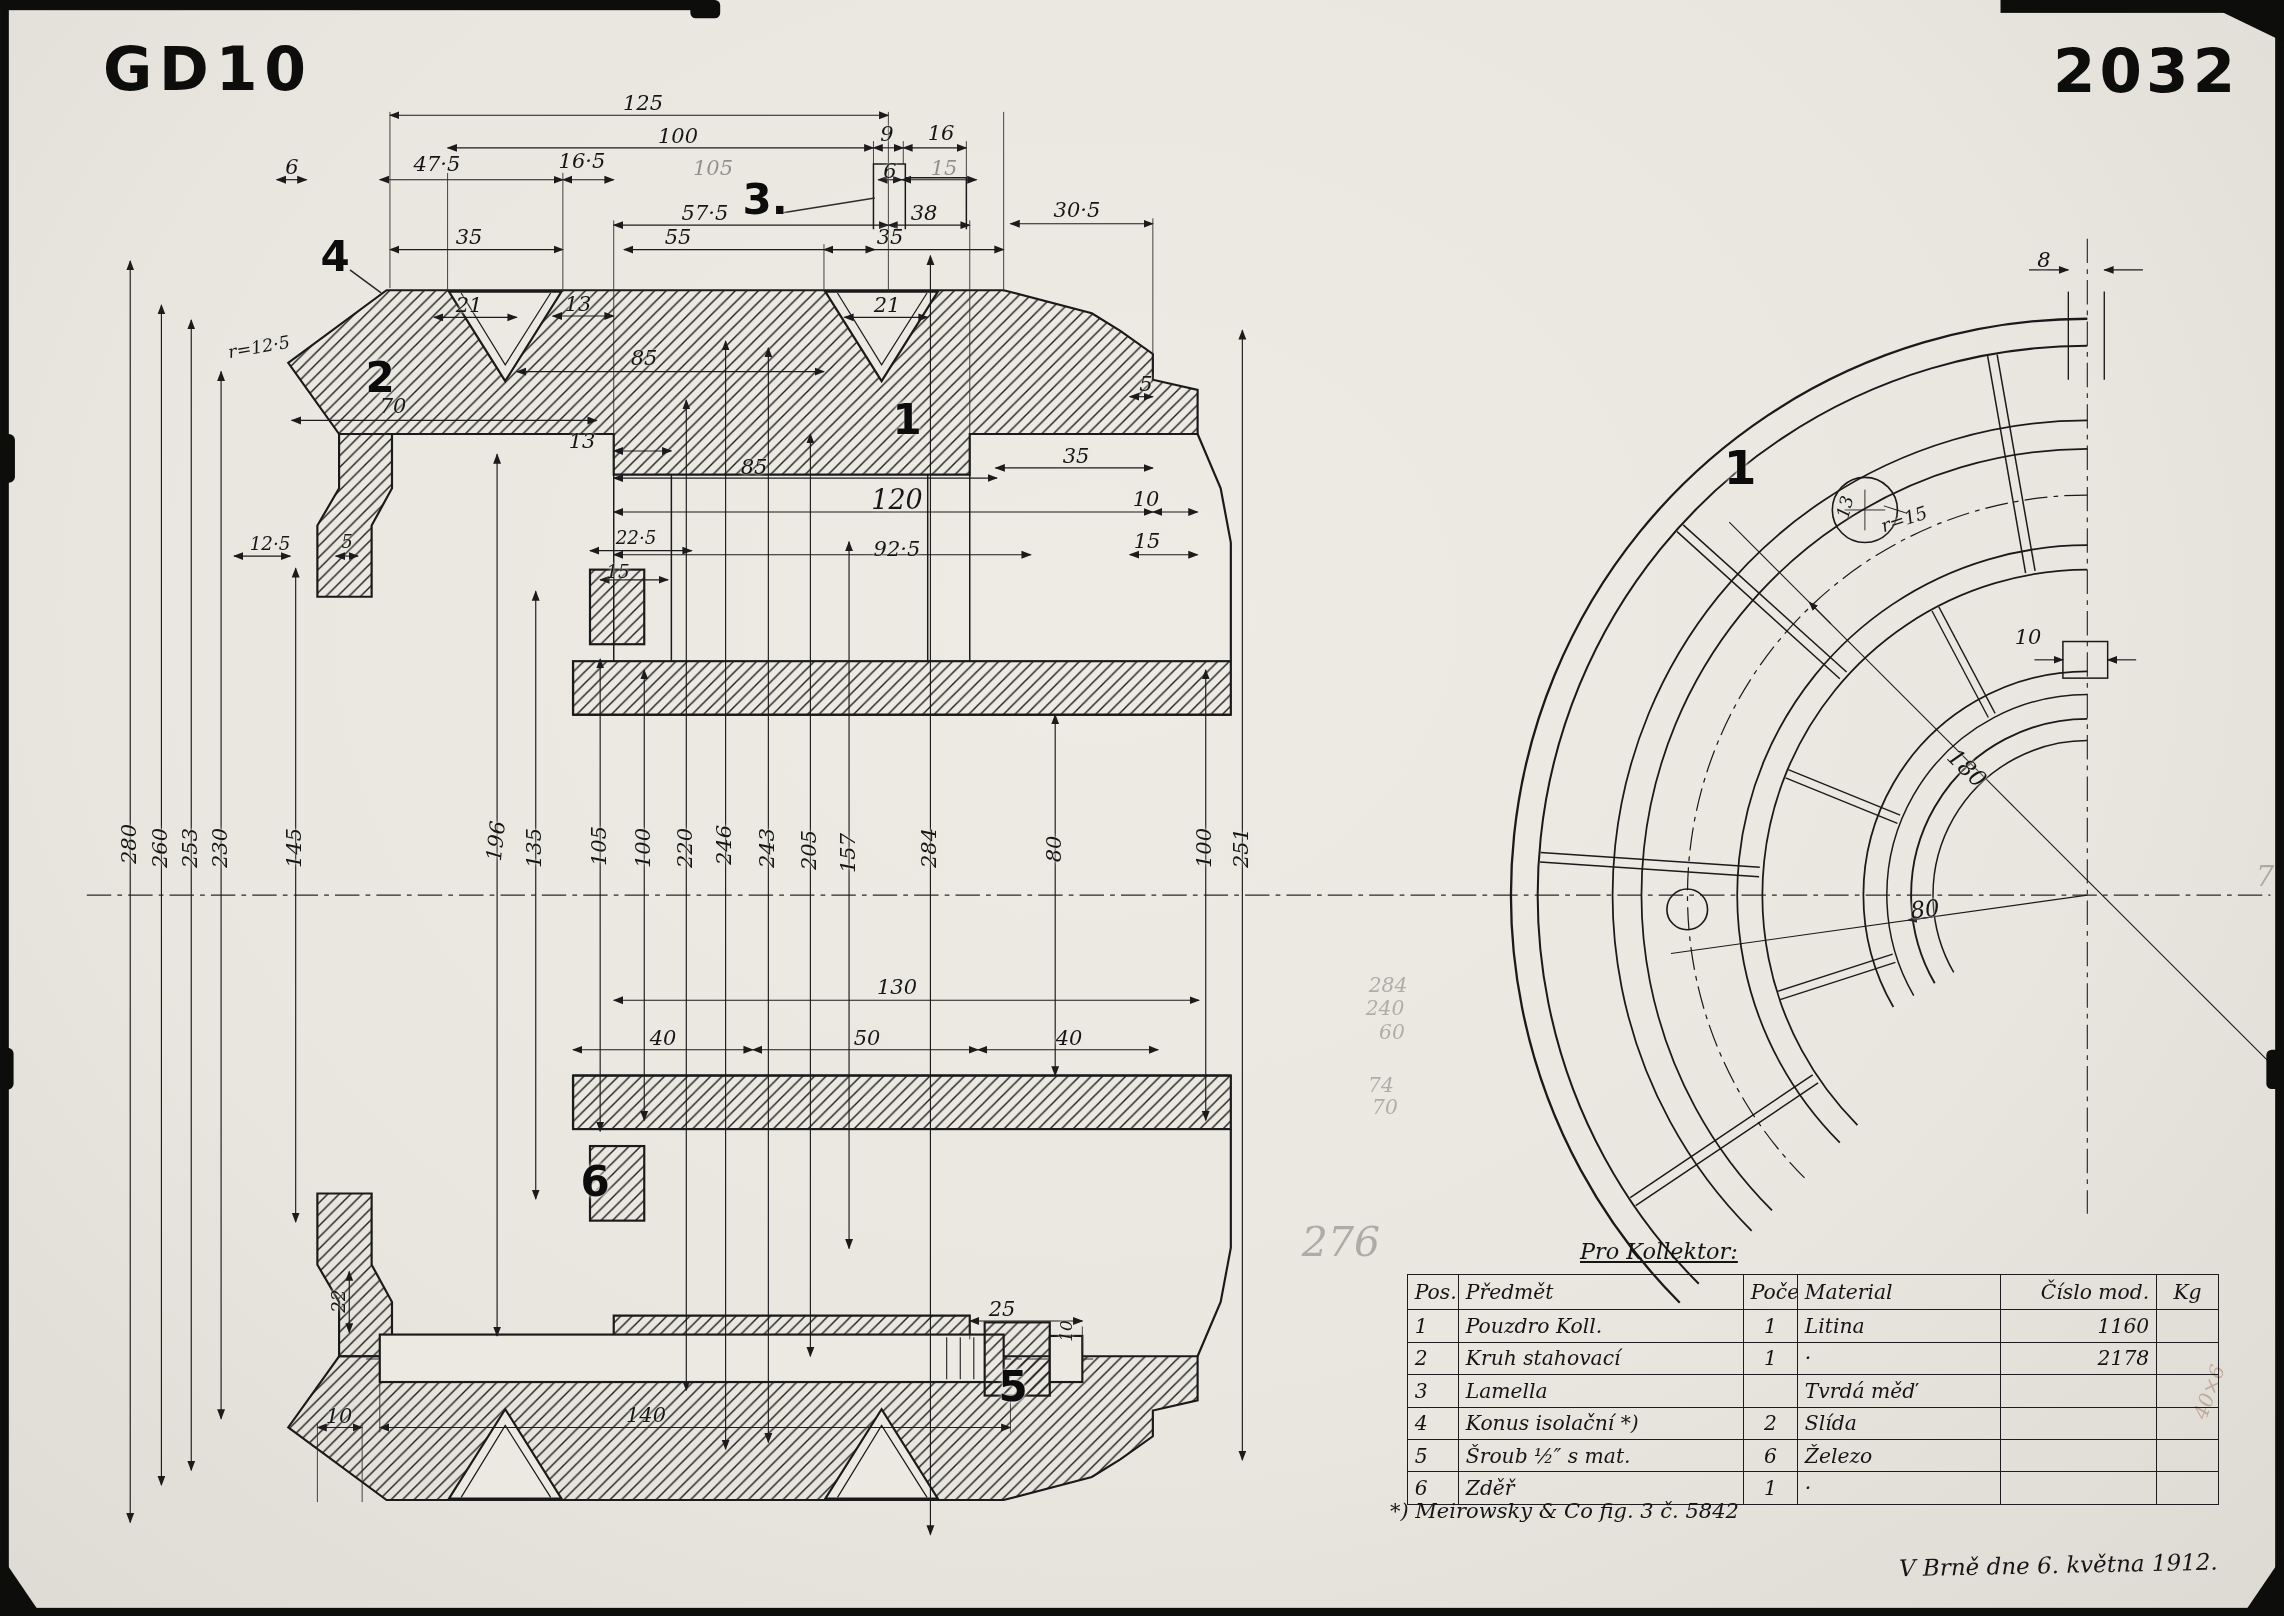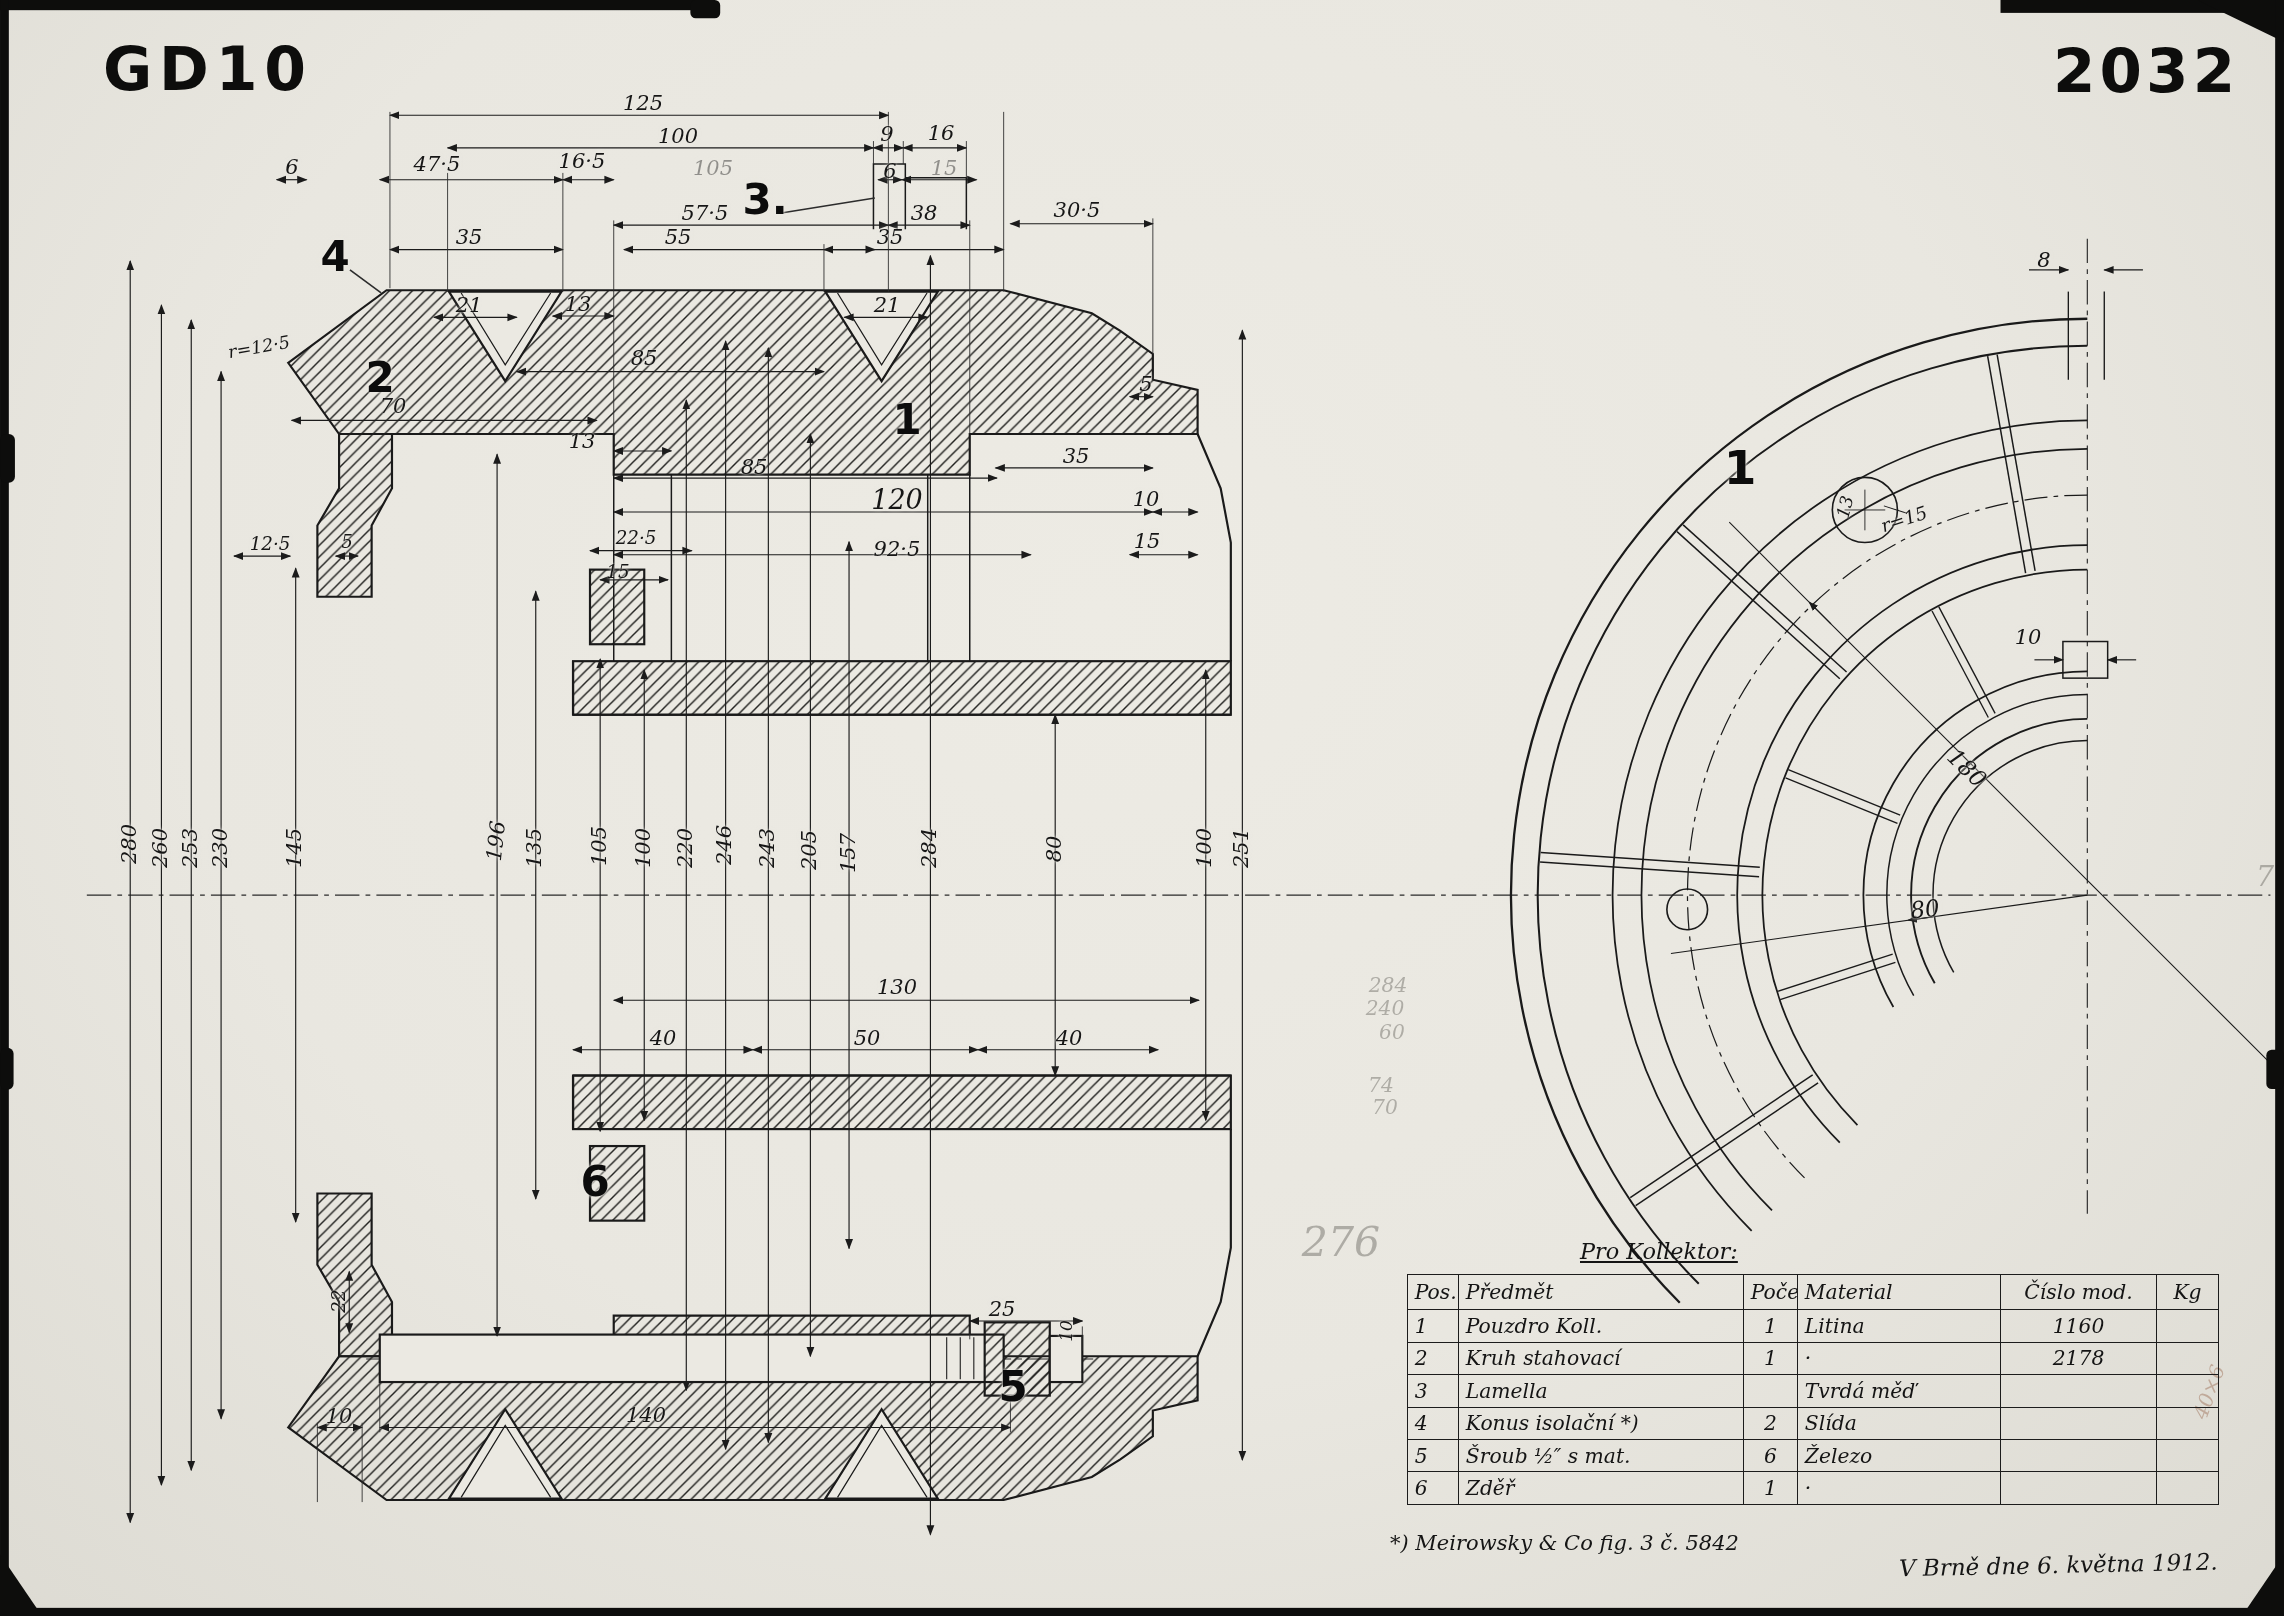"Číslo mod." table.parts th:nth-child(5),table.parts td:nth-child(5) { text-align: center -> right }
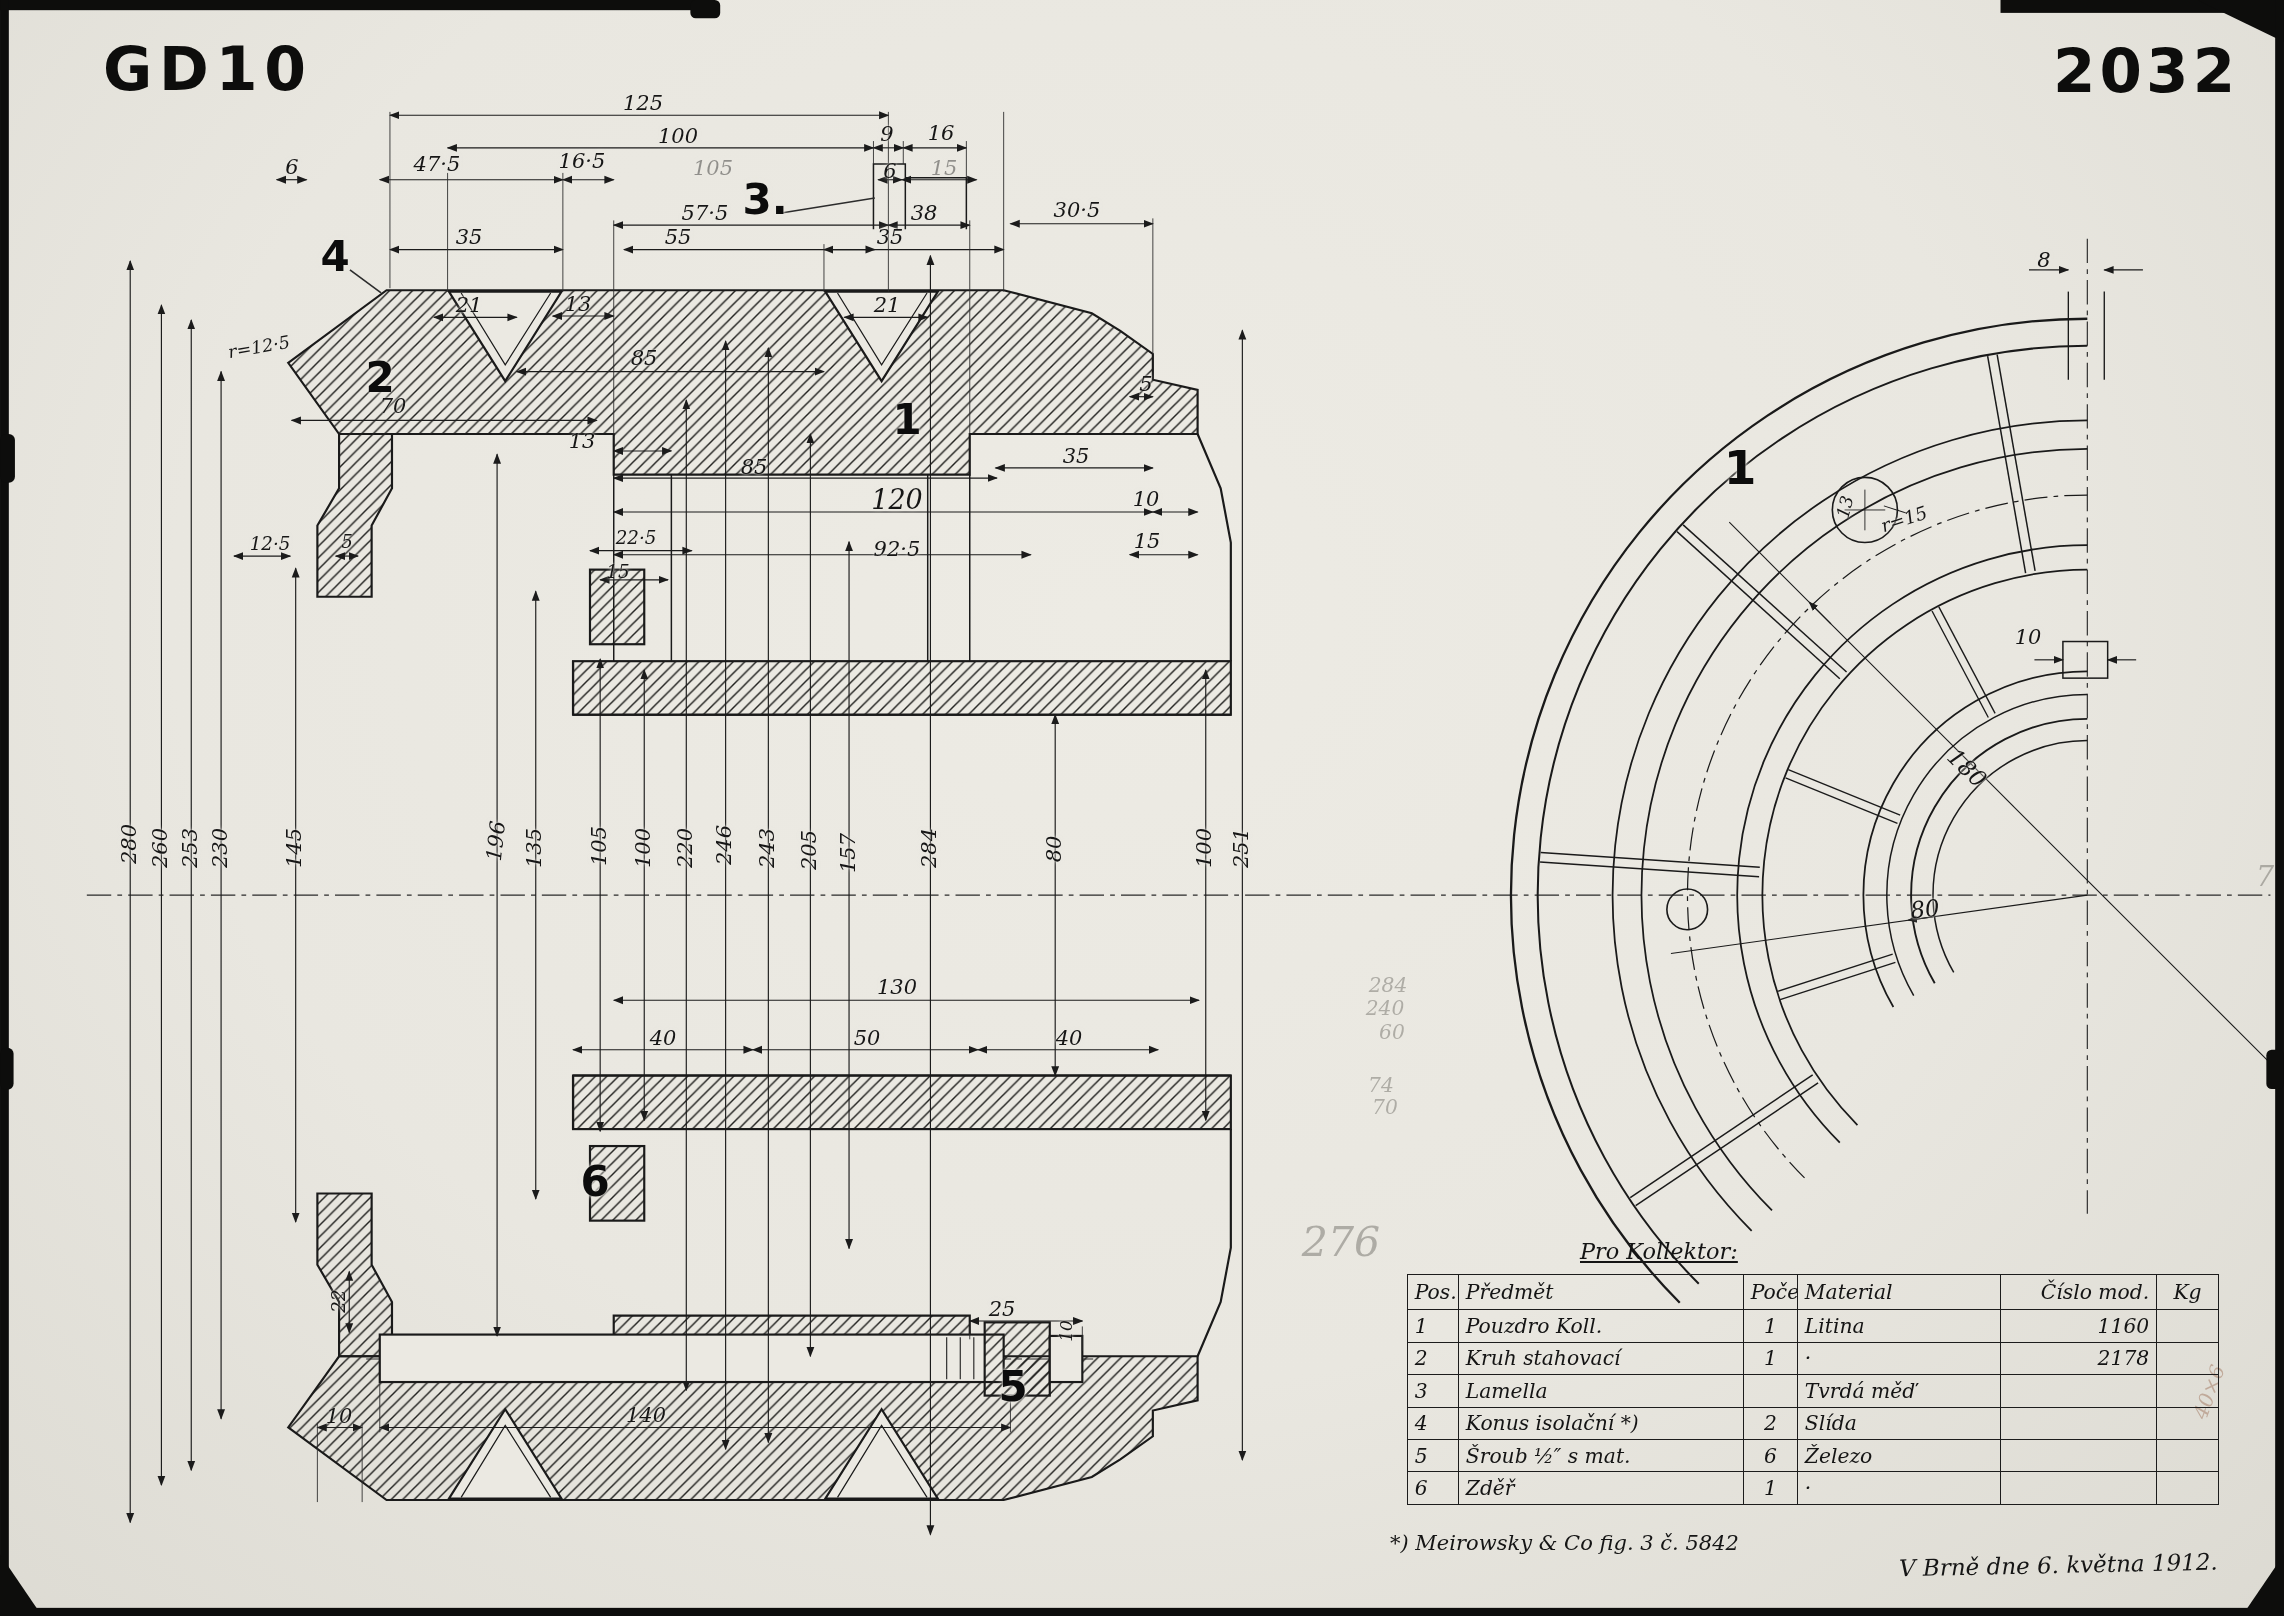"*) Meirowsky & Co fig." .footnote { margin-top: 32px -> none }
